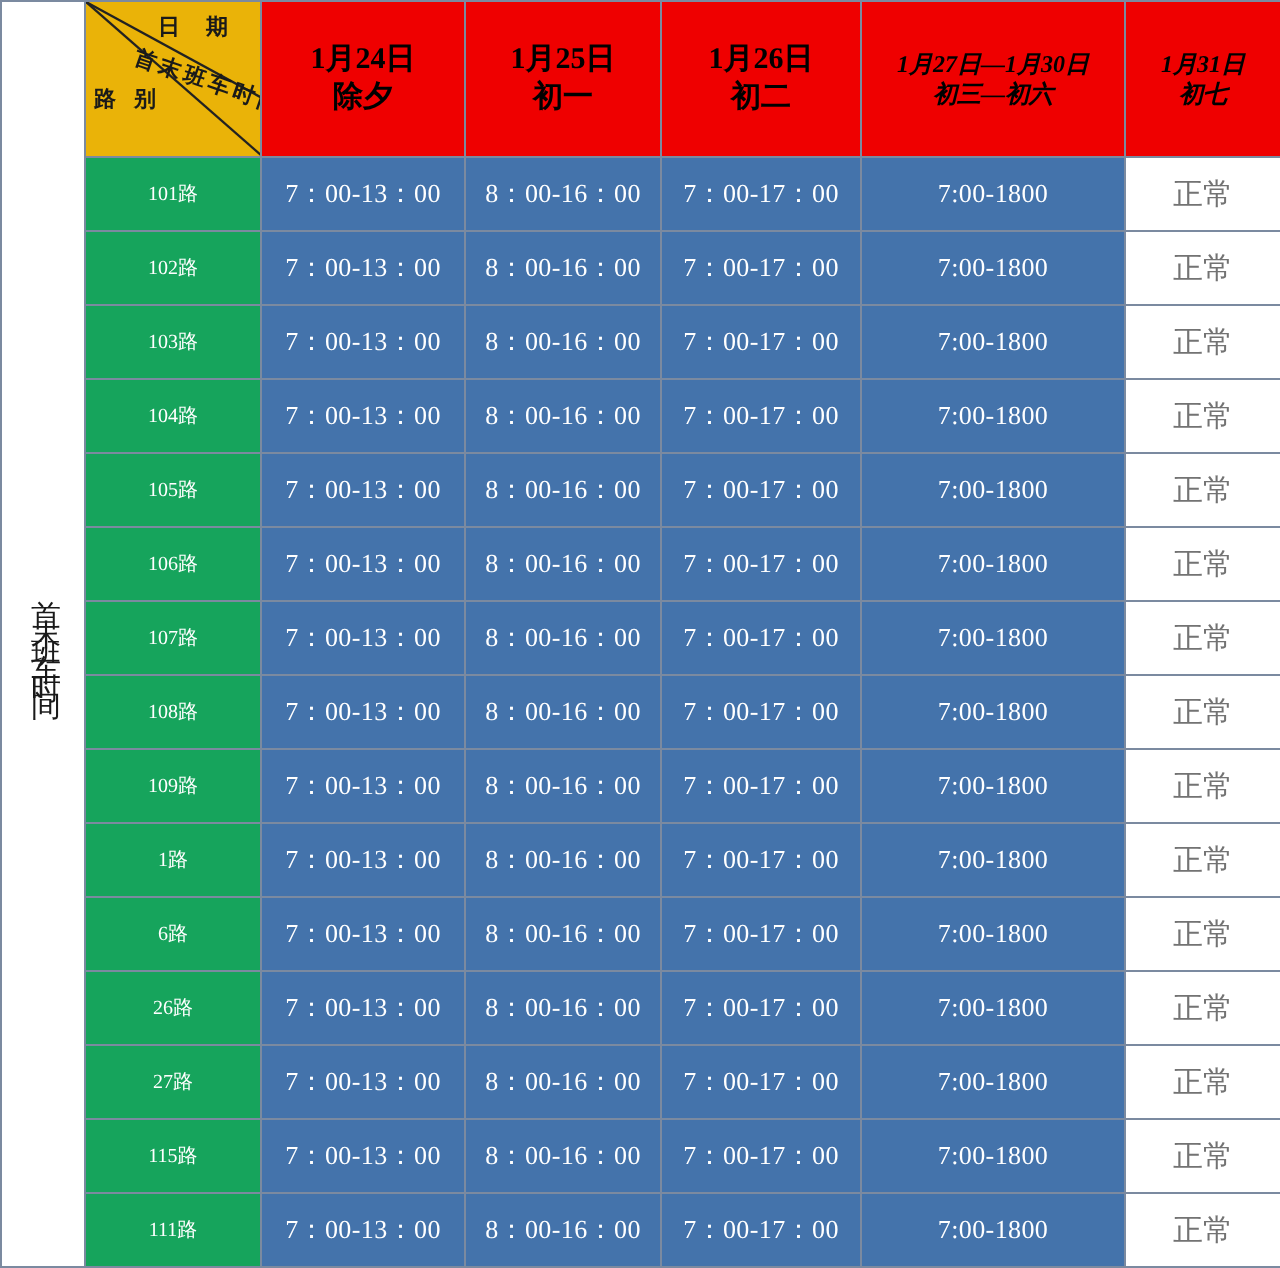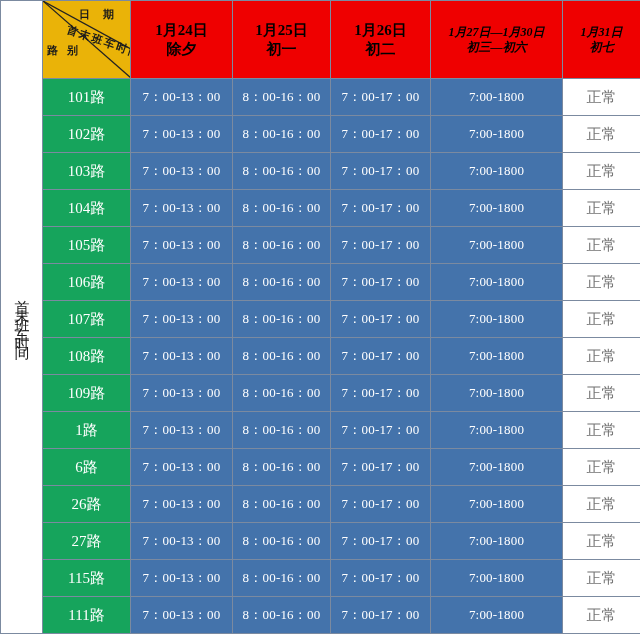"101路" td.route { font-size: 15px -> 10px }
